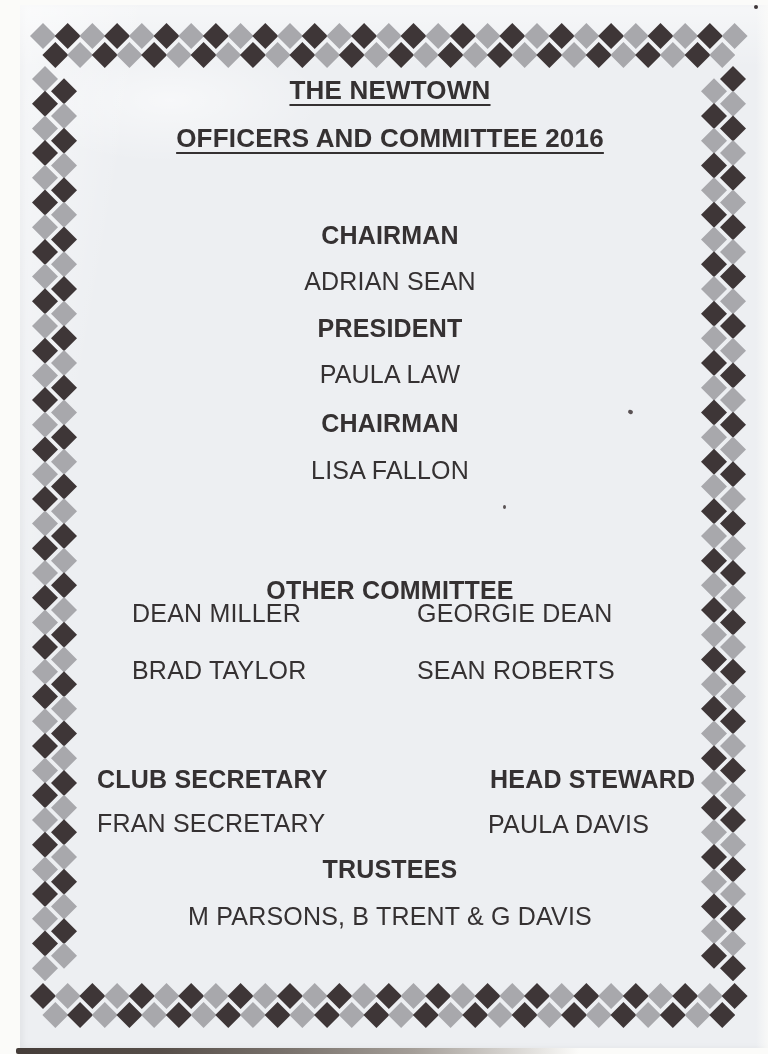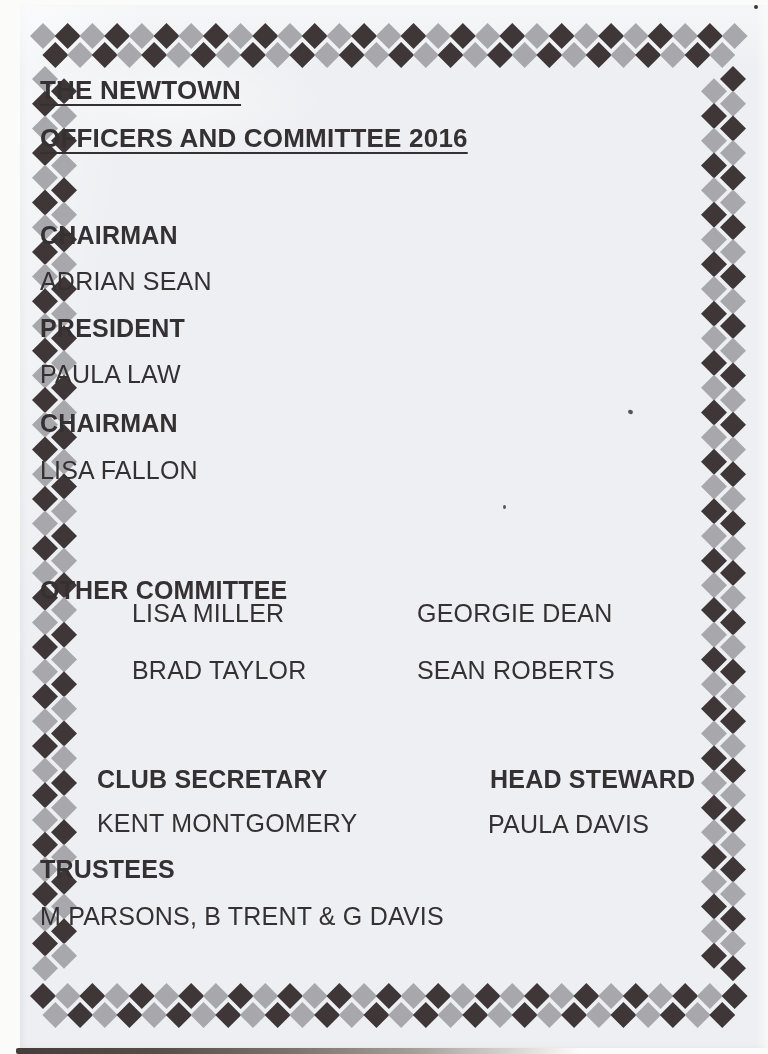"THE NEWTOWN" .center { text-align: left -> center }
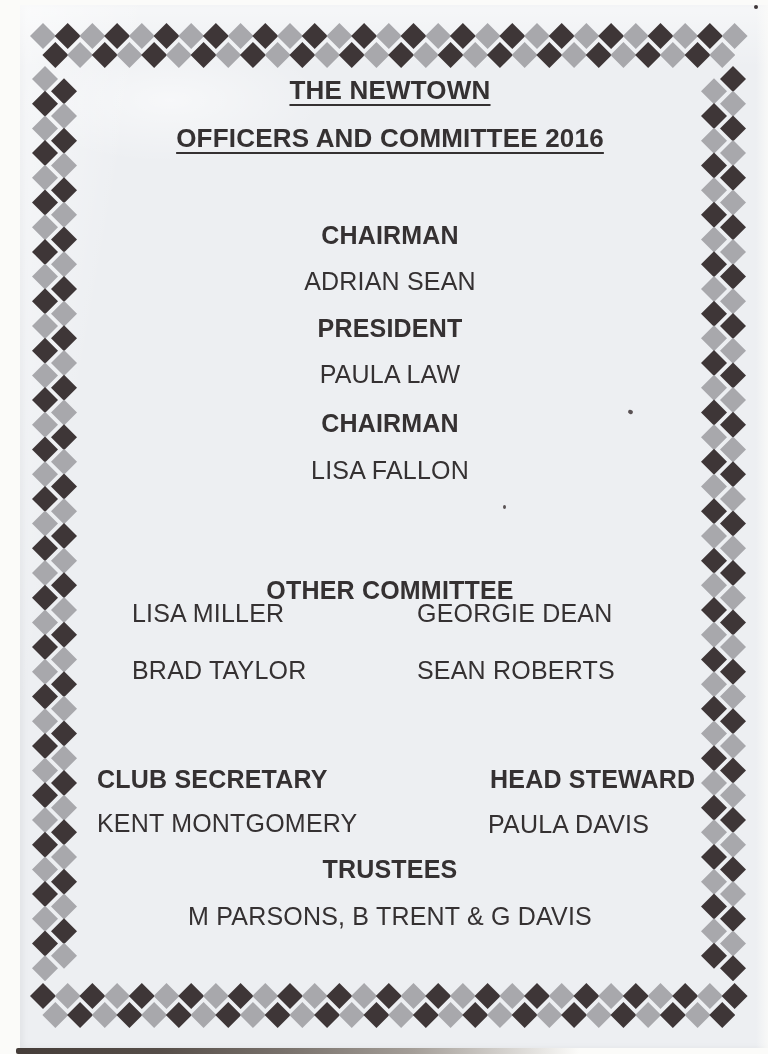"LISA MILLER" div.txt { text: LISA -> DEAN }
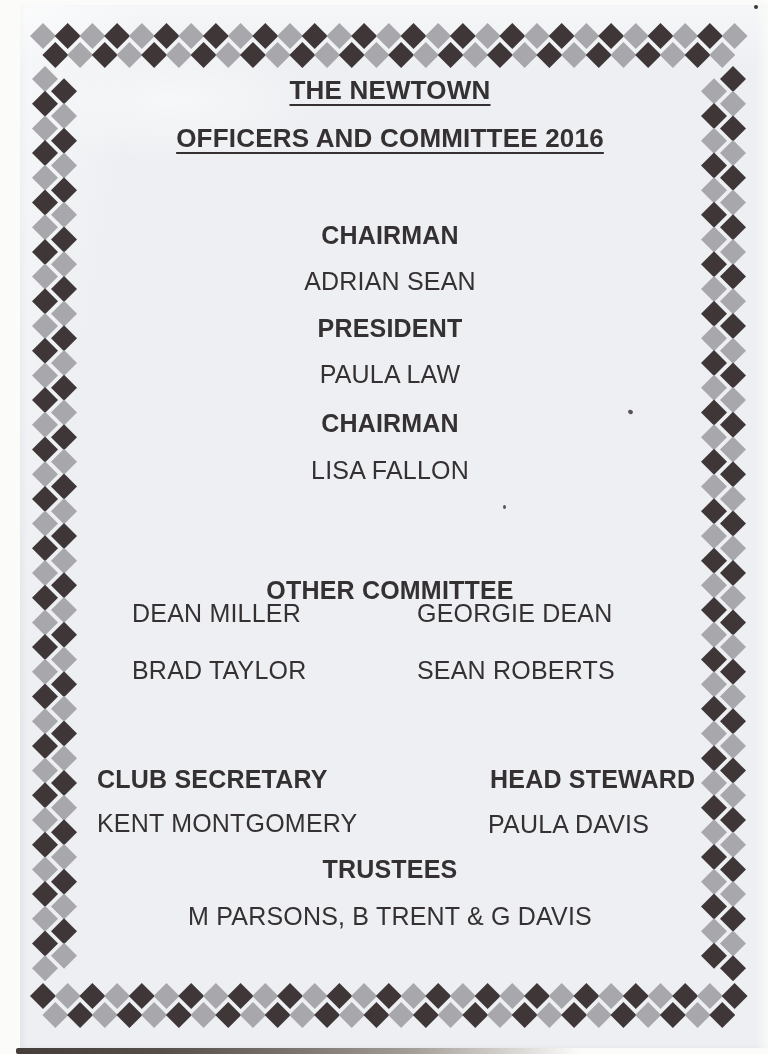"KENT MONTGOMERY" div.txt { text: KENT MONTGOMERY -> FRAN SECRETARY }
